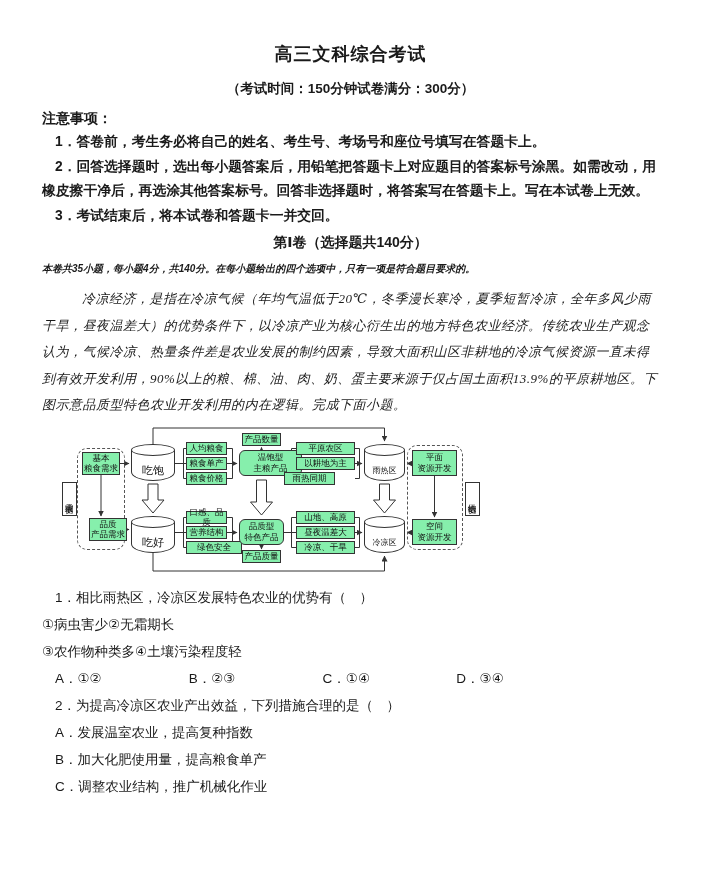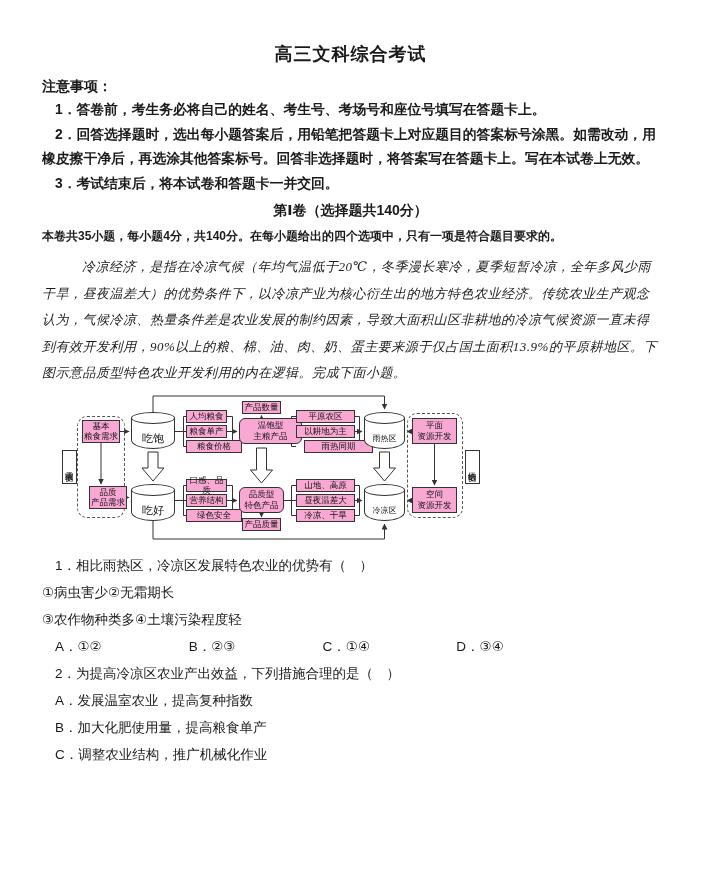"（考试时间：150分钟试卷满分：300分）" div.subtitle { html: none -> <div>（考试时间：150分钟试卷满分：300分）</div> }
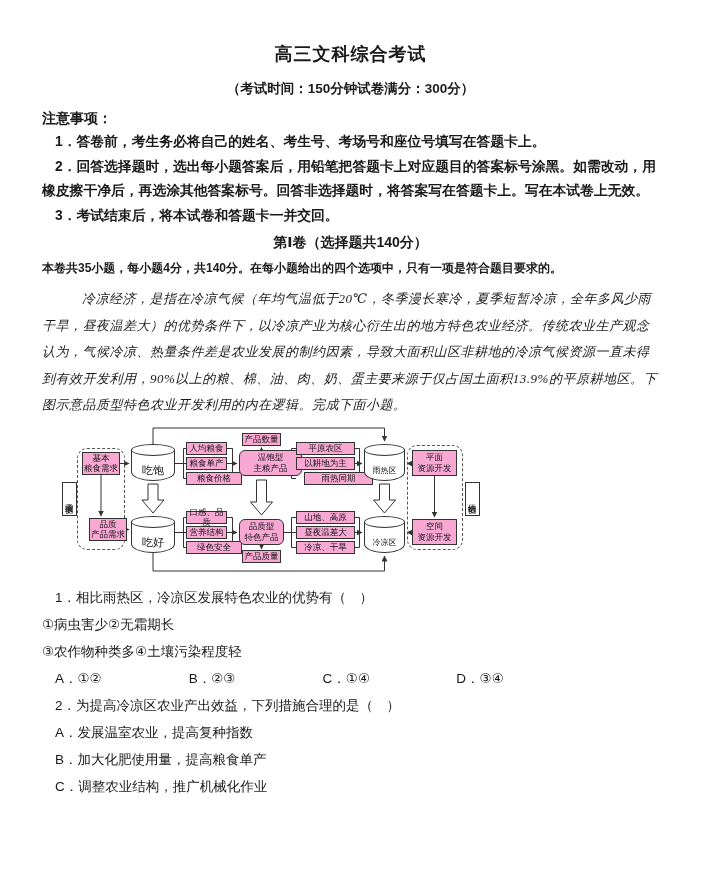"本卷共35小题，每小题4分，共140分。在每小题给出的四个选项中，只有一项是符合" .section-intro { font-size: 12px -> 10px; font-style: none -> italic }
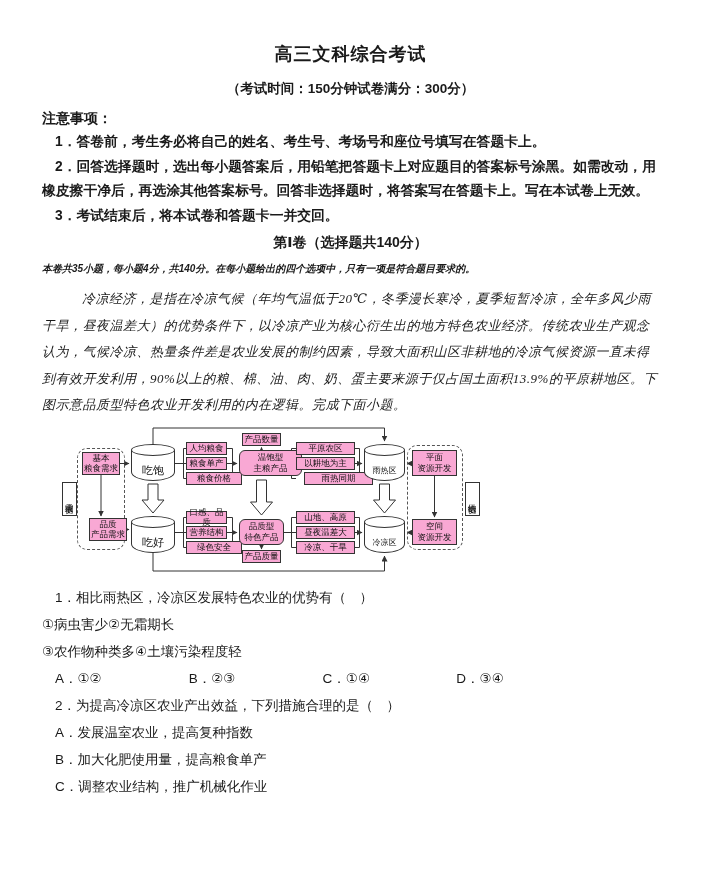"产品数量" .dbox { background: #f9a8d4 -> #86efac }
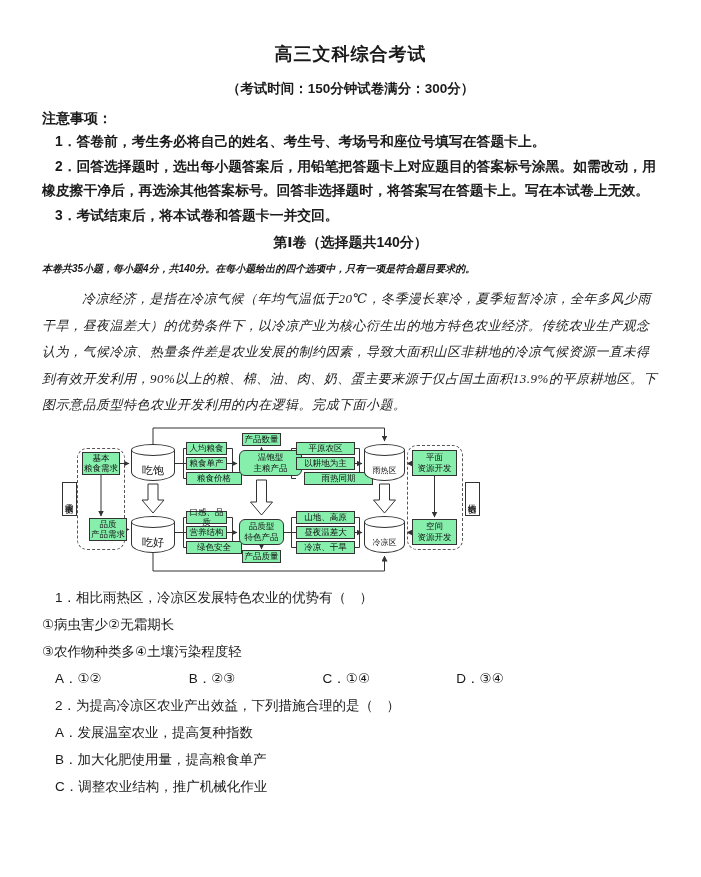"粮食价格" div.dbox { width: 56px -> 41px }
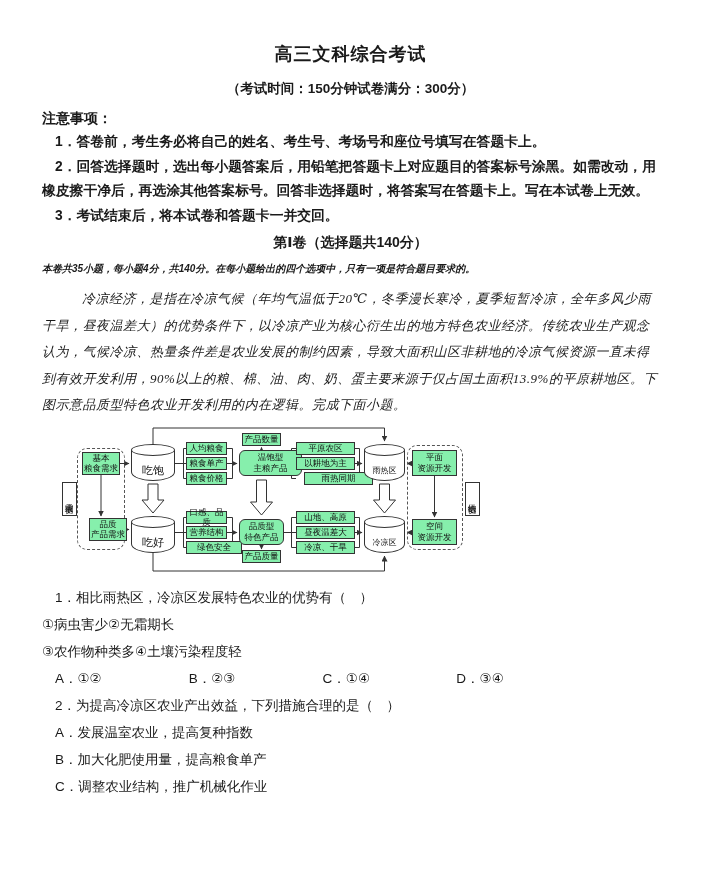"雨热同期" div.dbox { left: 248px -> 228px; width: 69px -> 51px }
